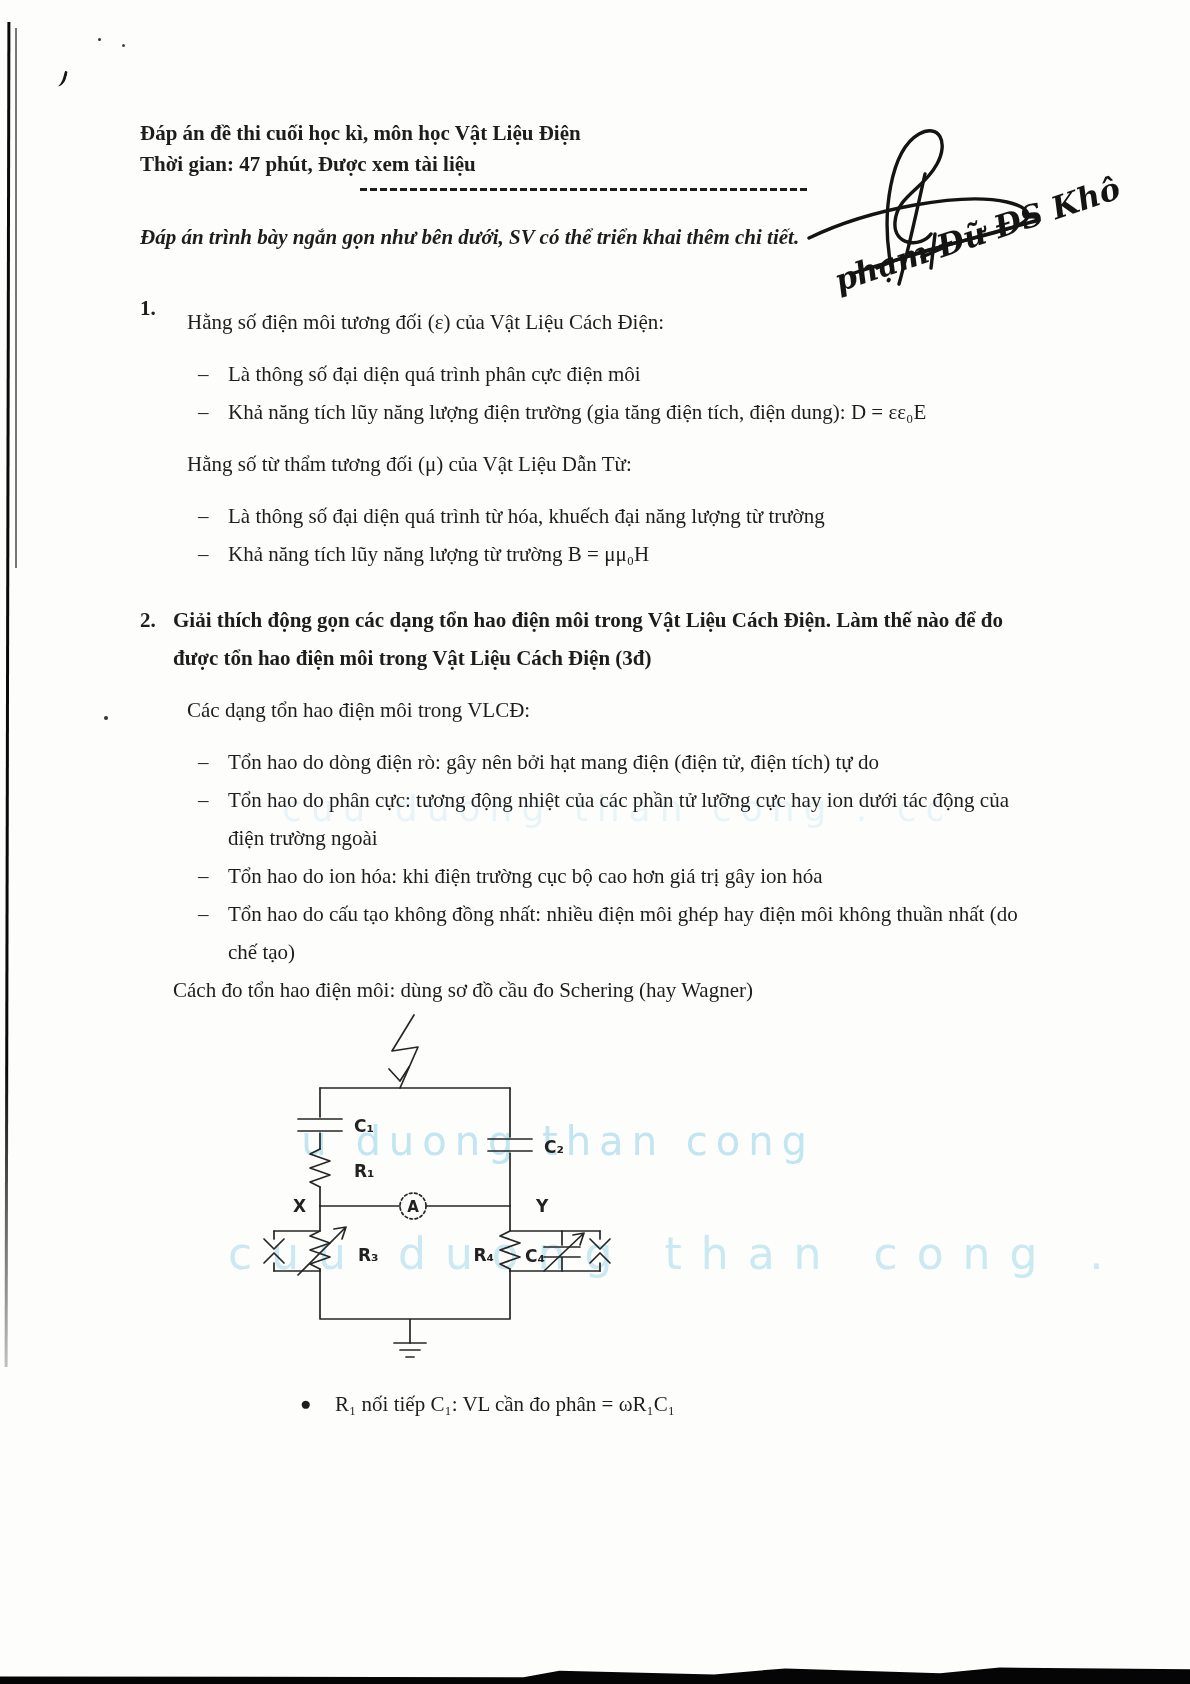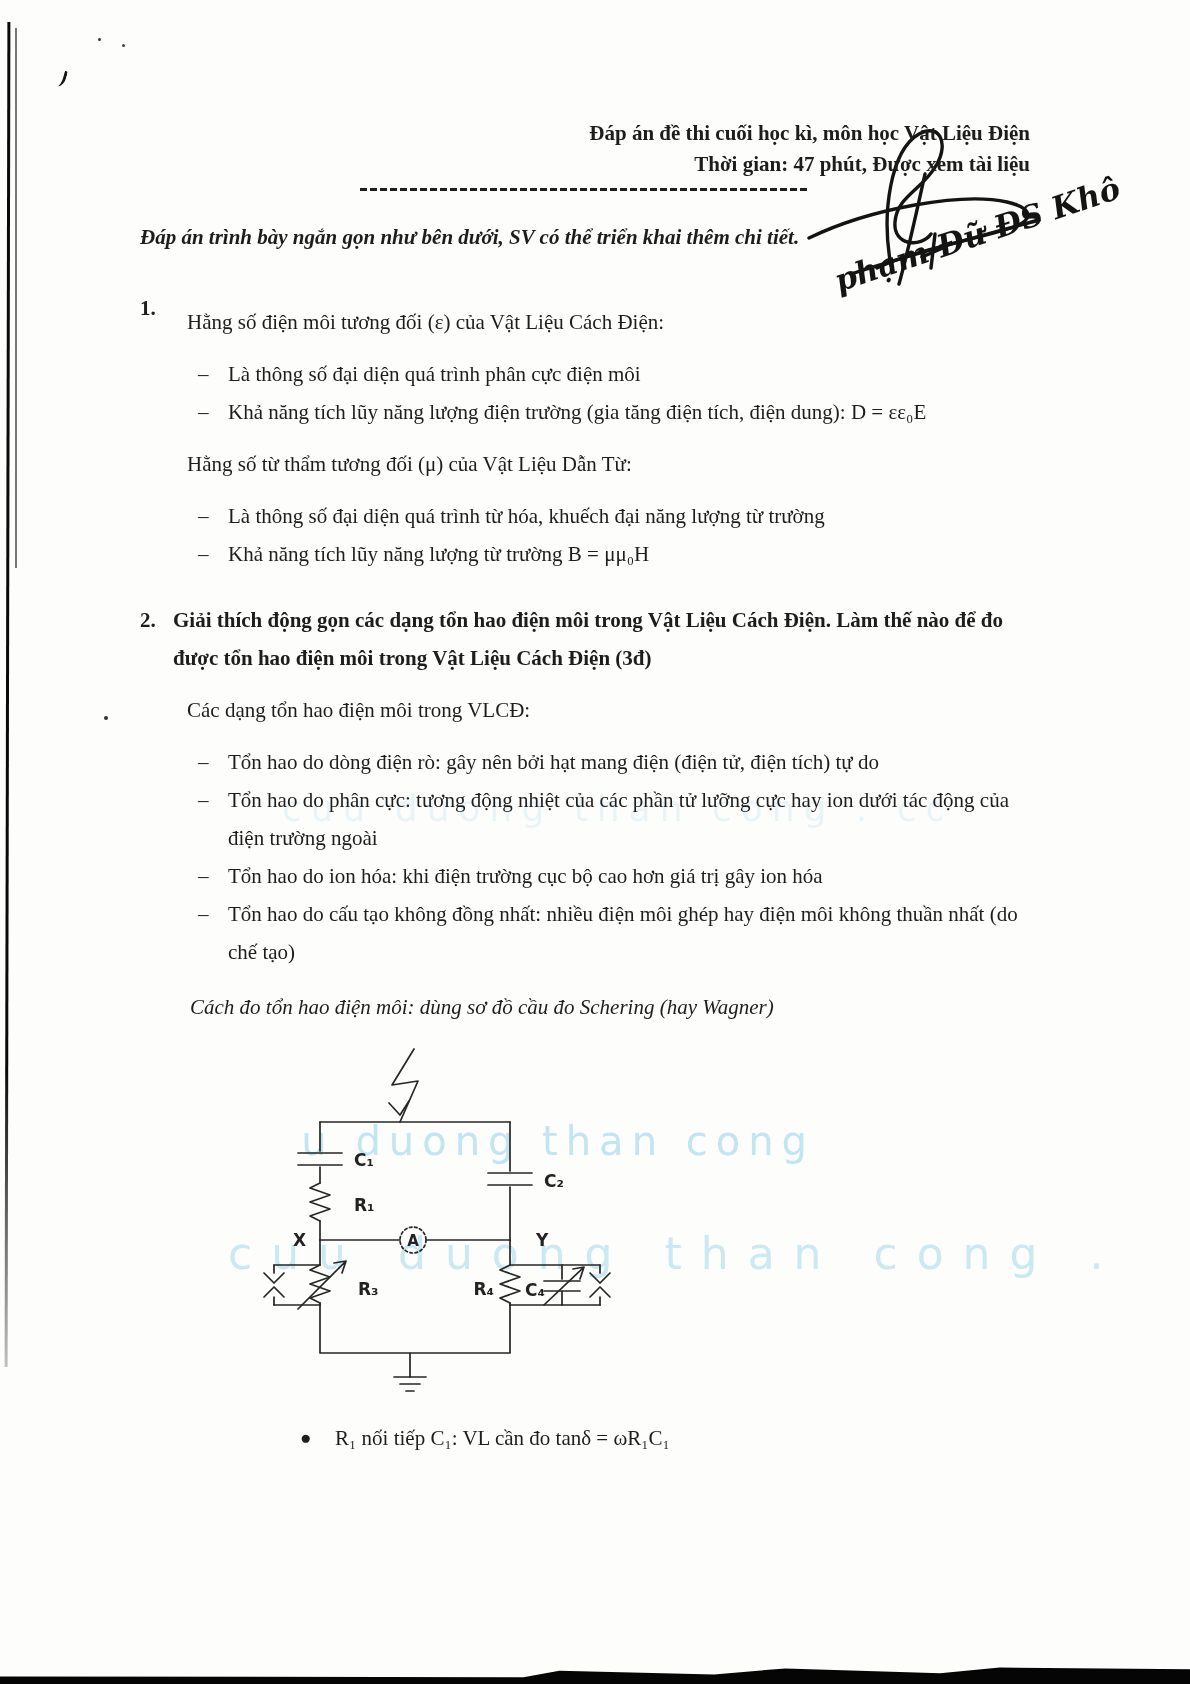"Đáp án đề thi cuối" .header-block { text-align: right -> left }
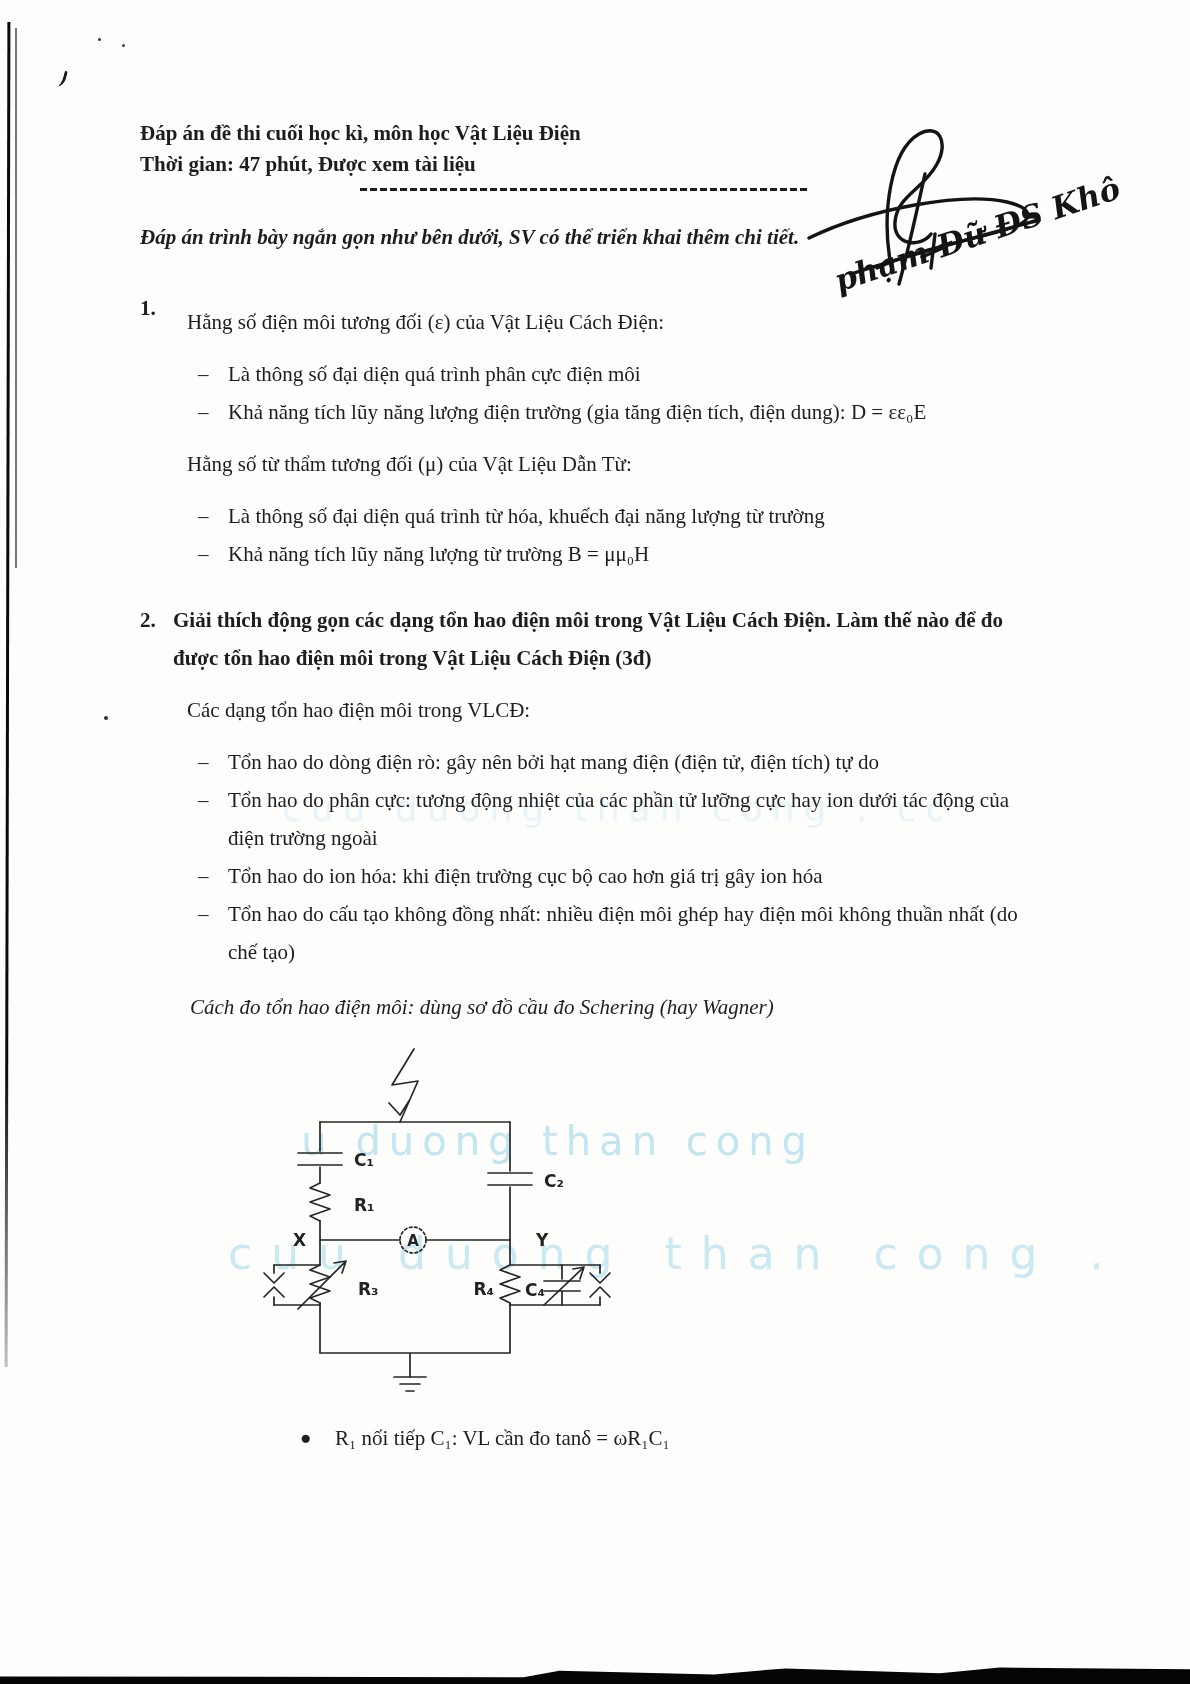"Cách đo tổn hao điện" .measure-line { font-style: italic -> none; margin: 17px -> 0 }
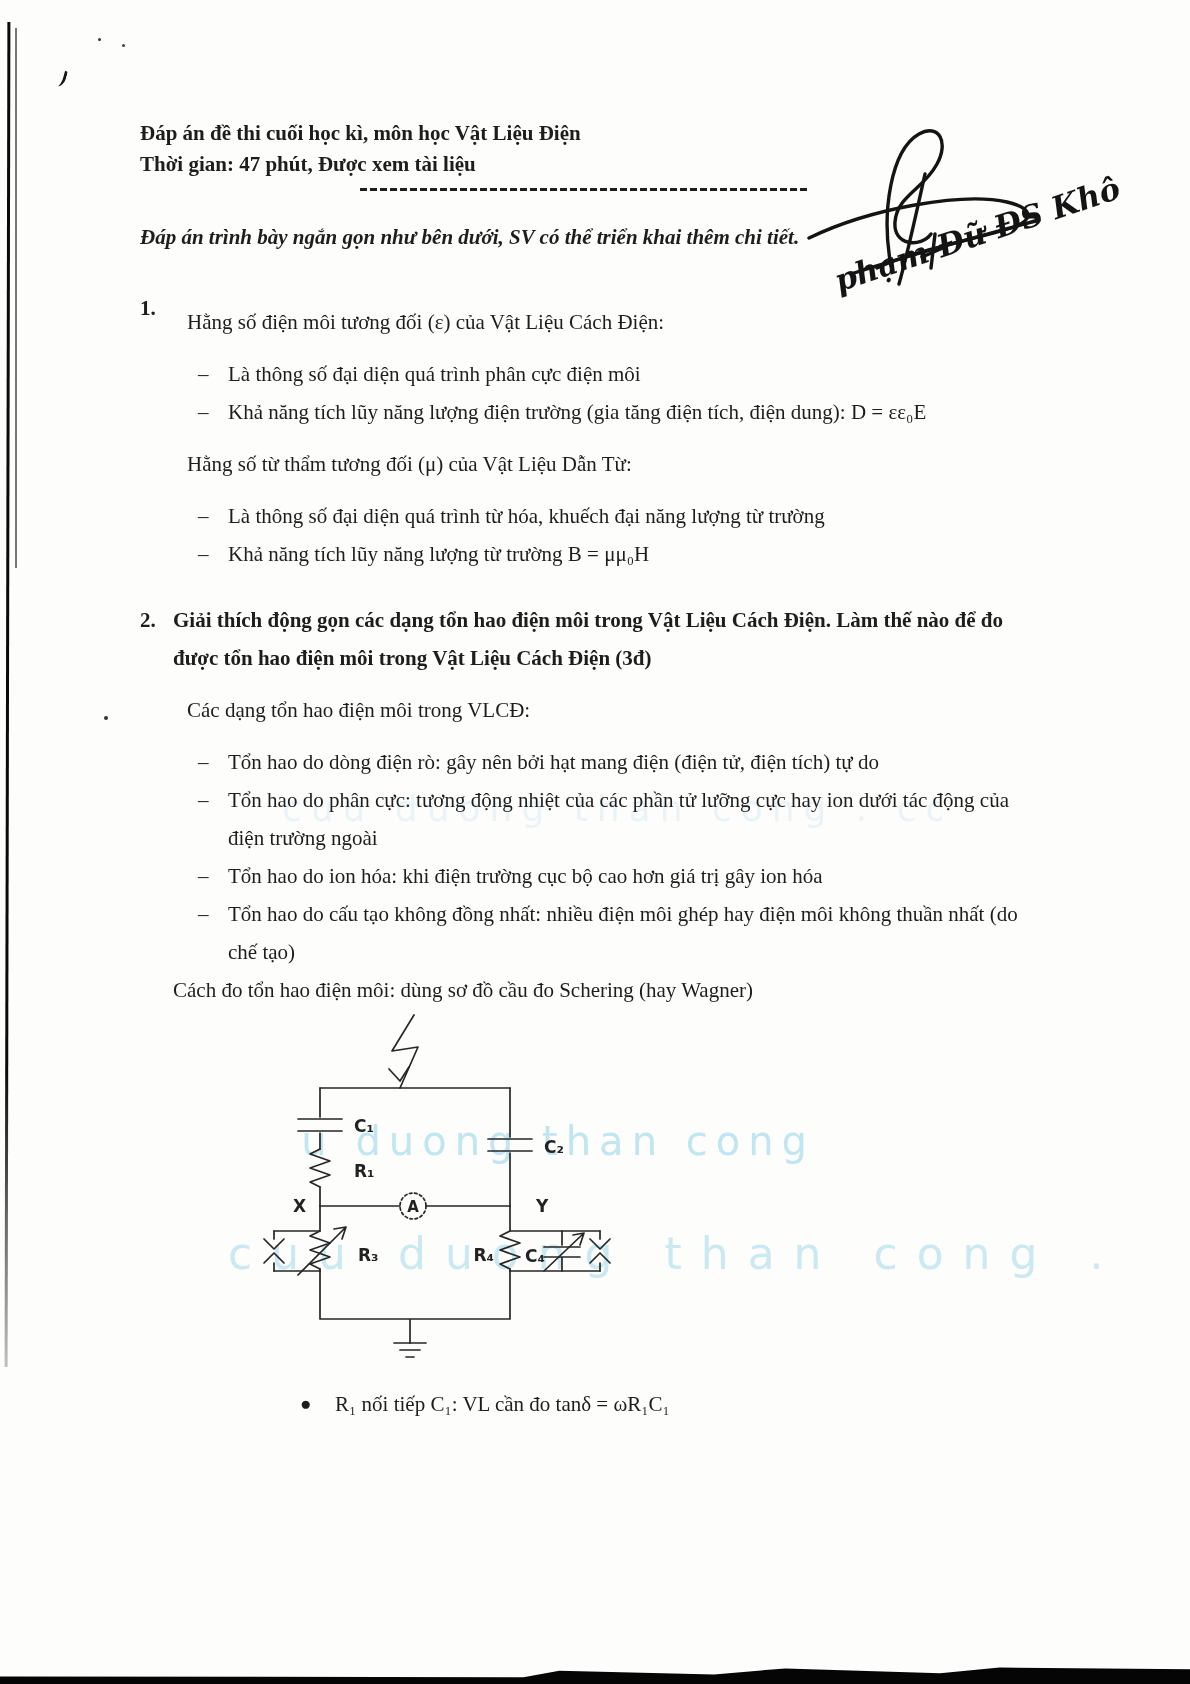"R₁ nối tiếp C₁: VL" span { text: tanδ -> phân }
